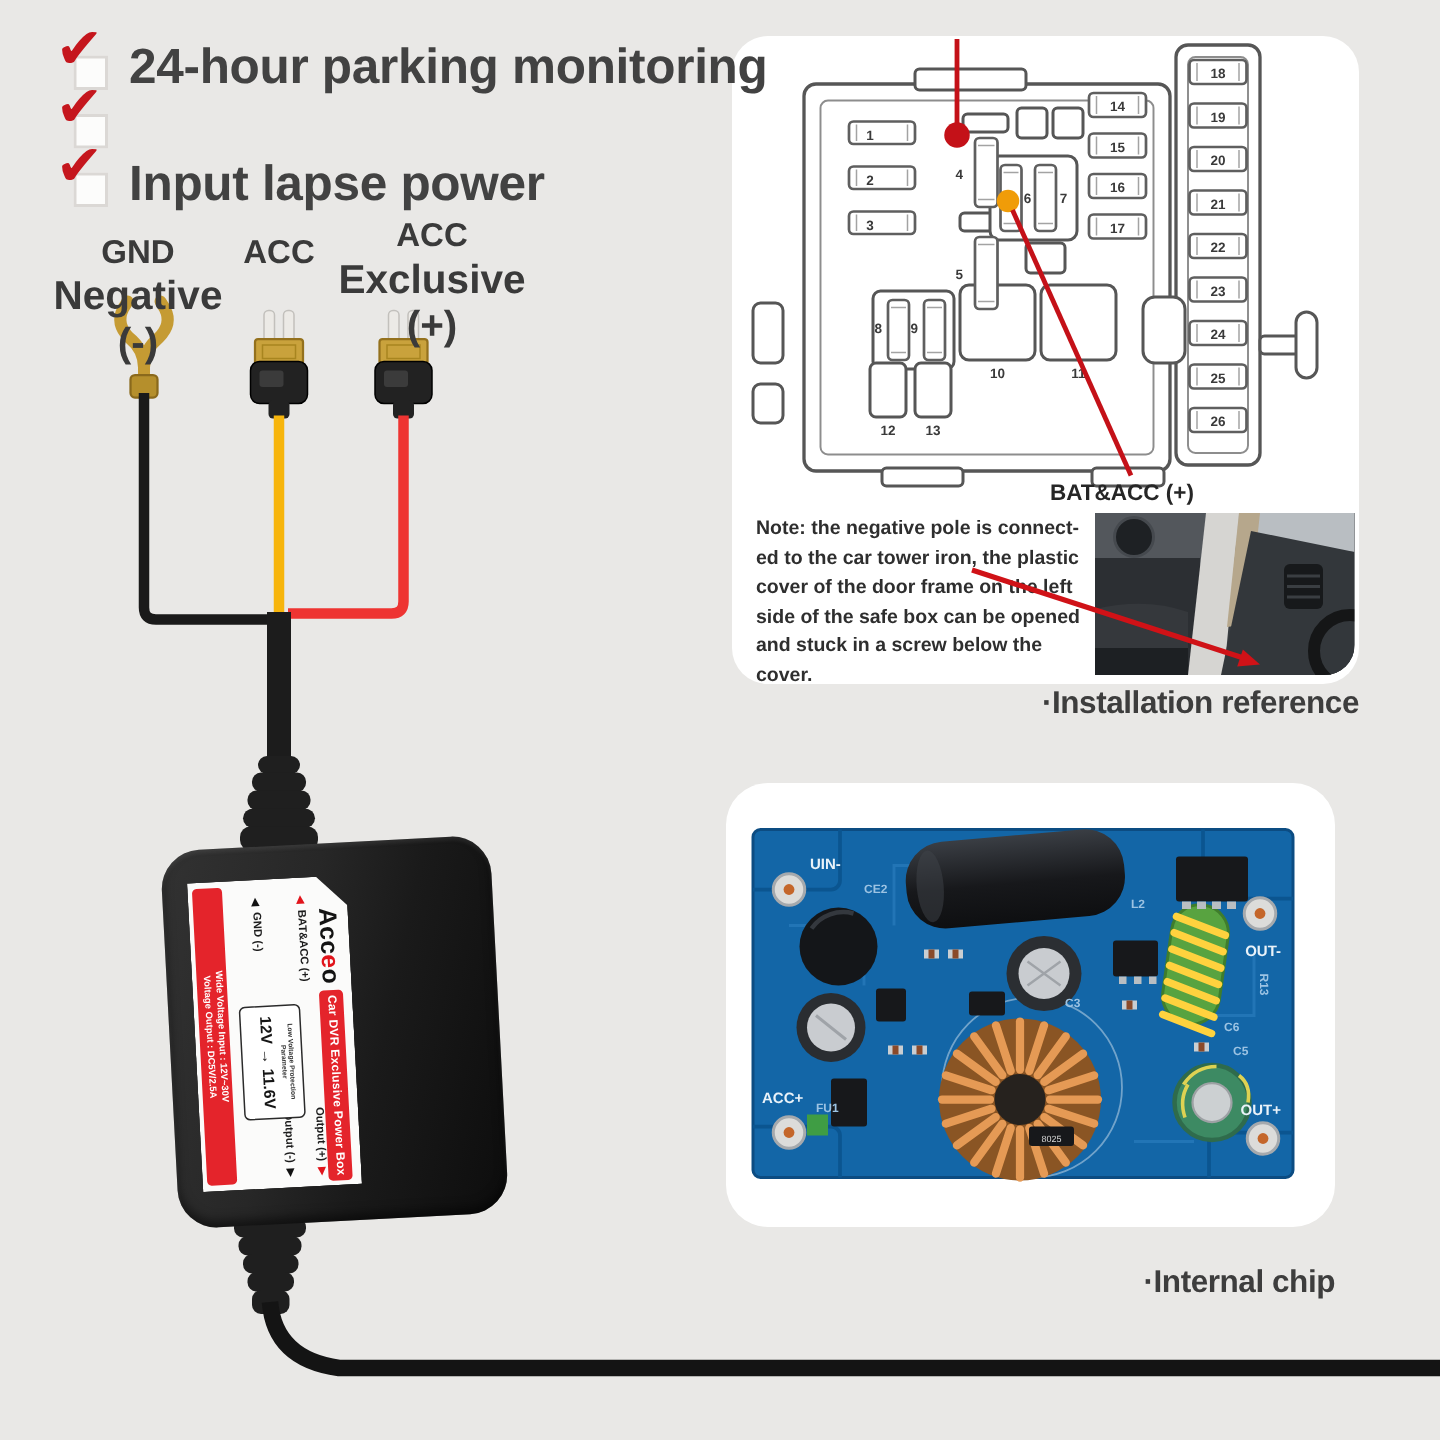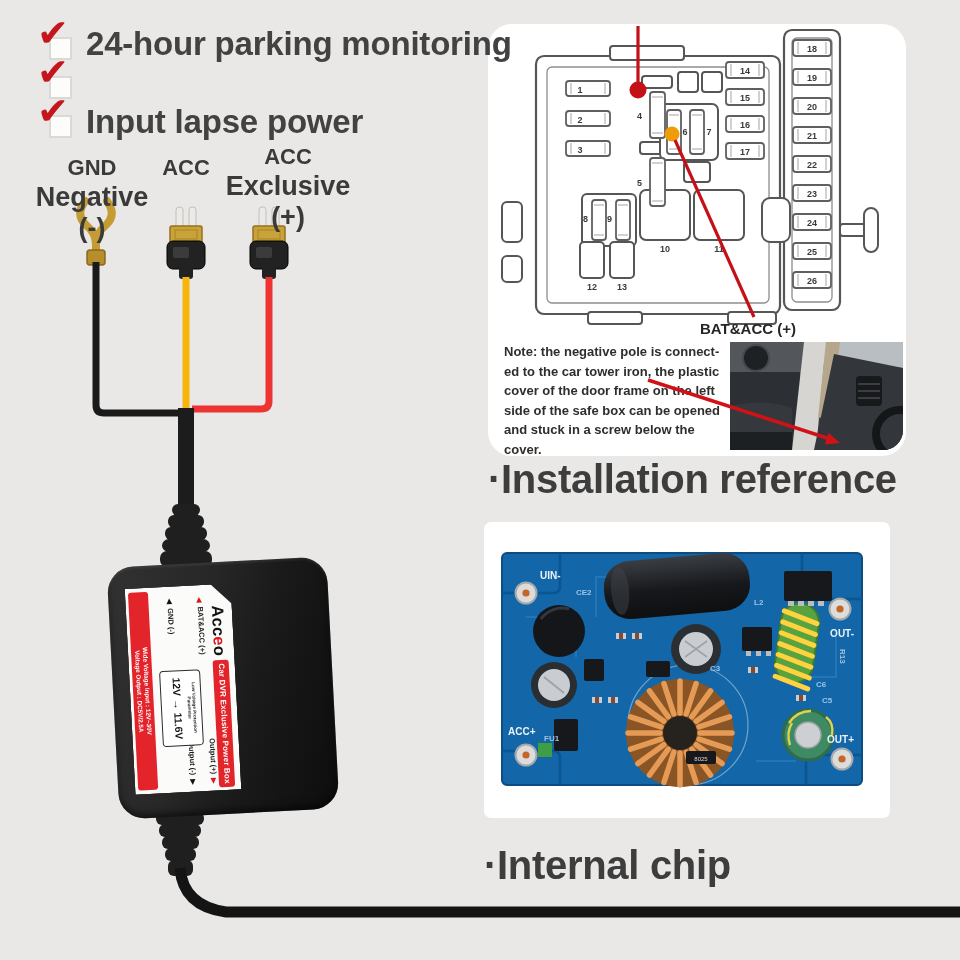"·Installation reference" .heading { font-size: 40px -> 21px; text-align: left -> right }
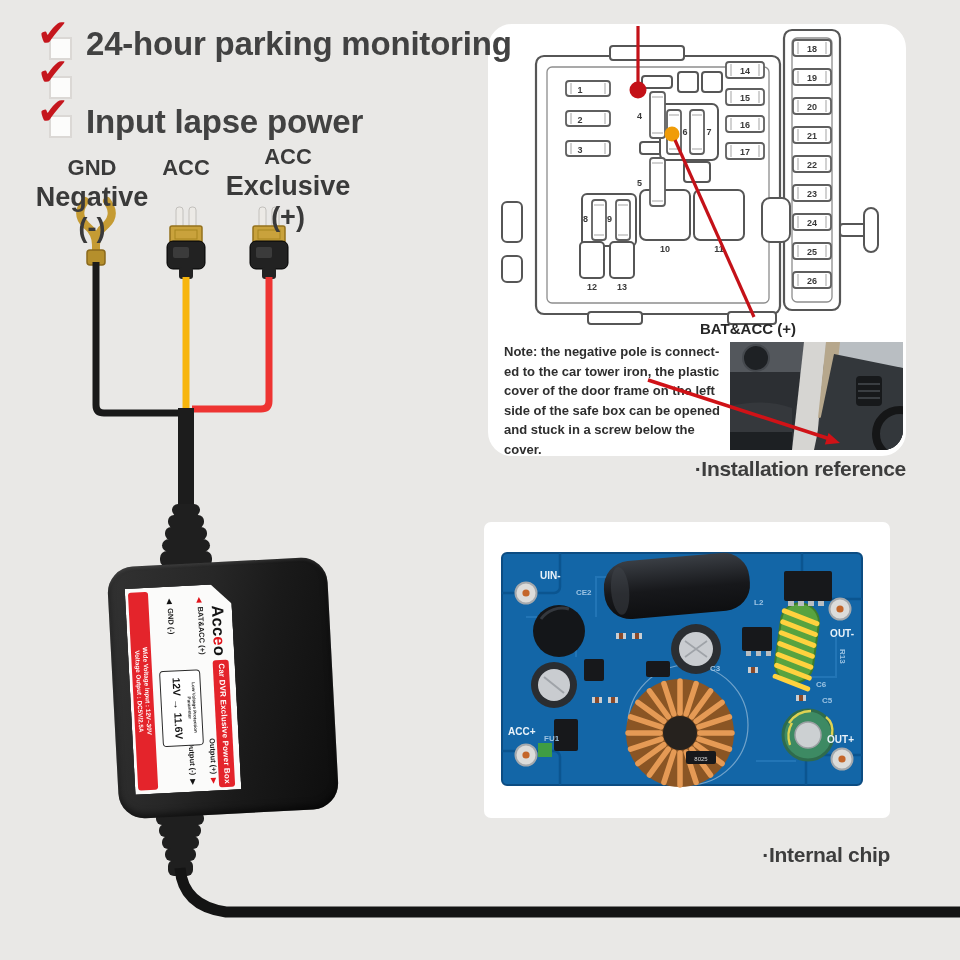"UIN-" #card2 { border-radius: 7px -> 28px }
